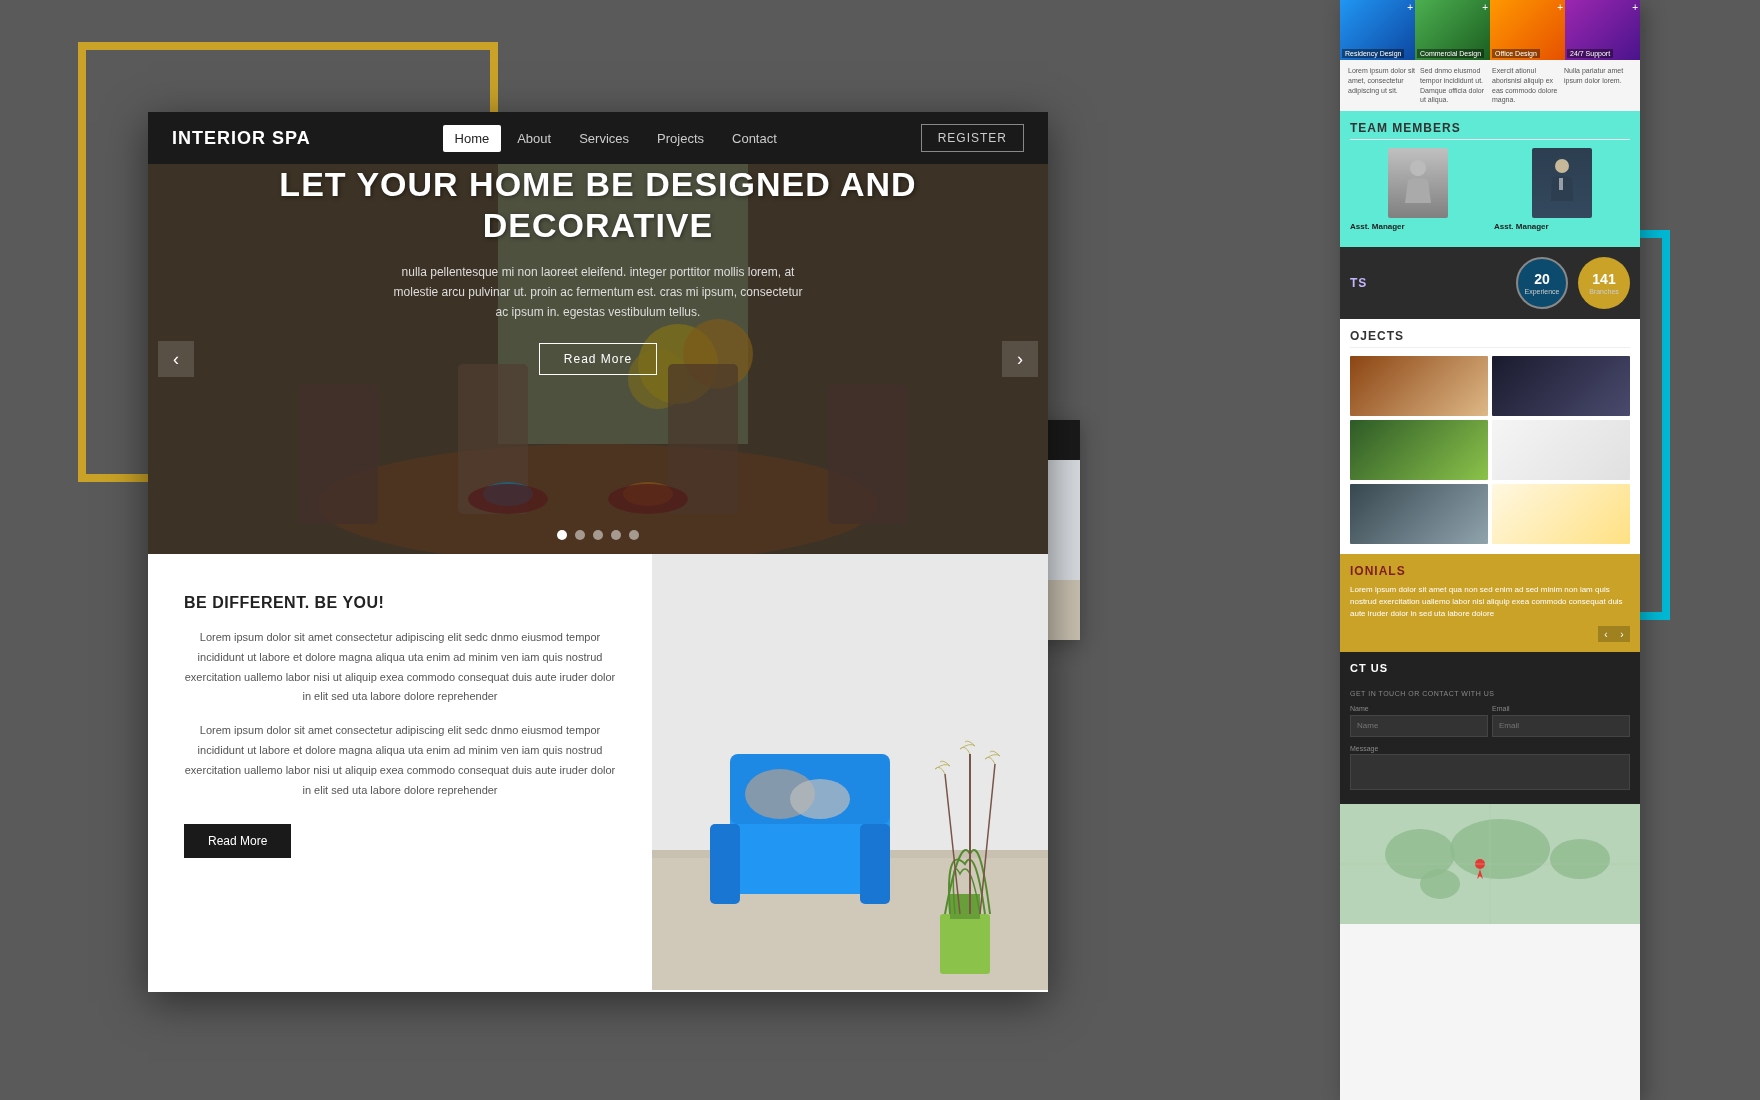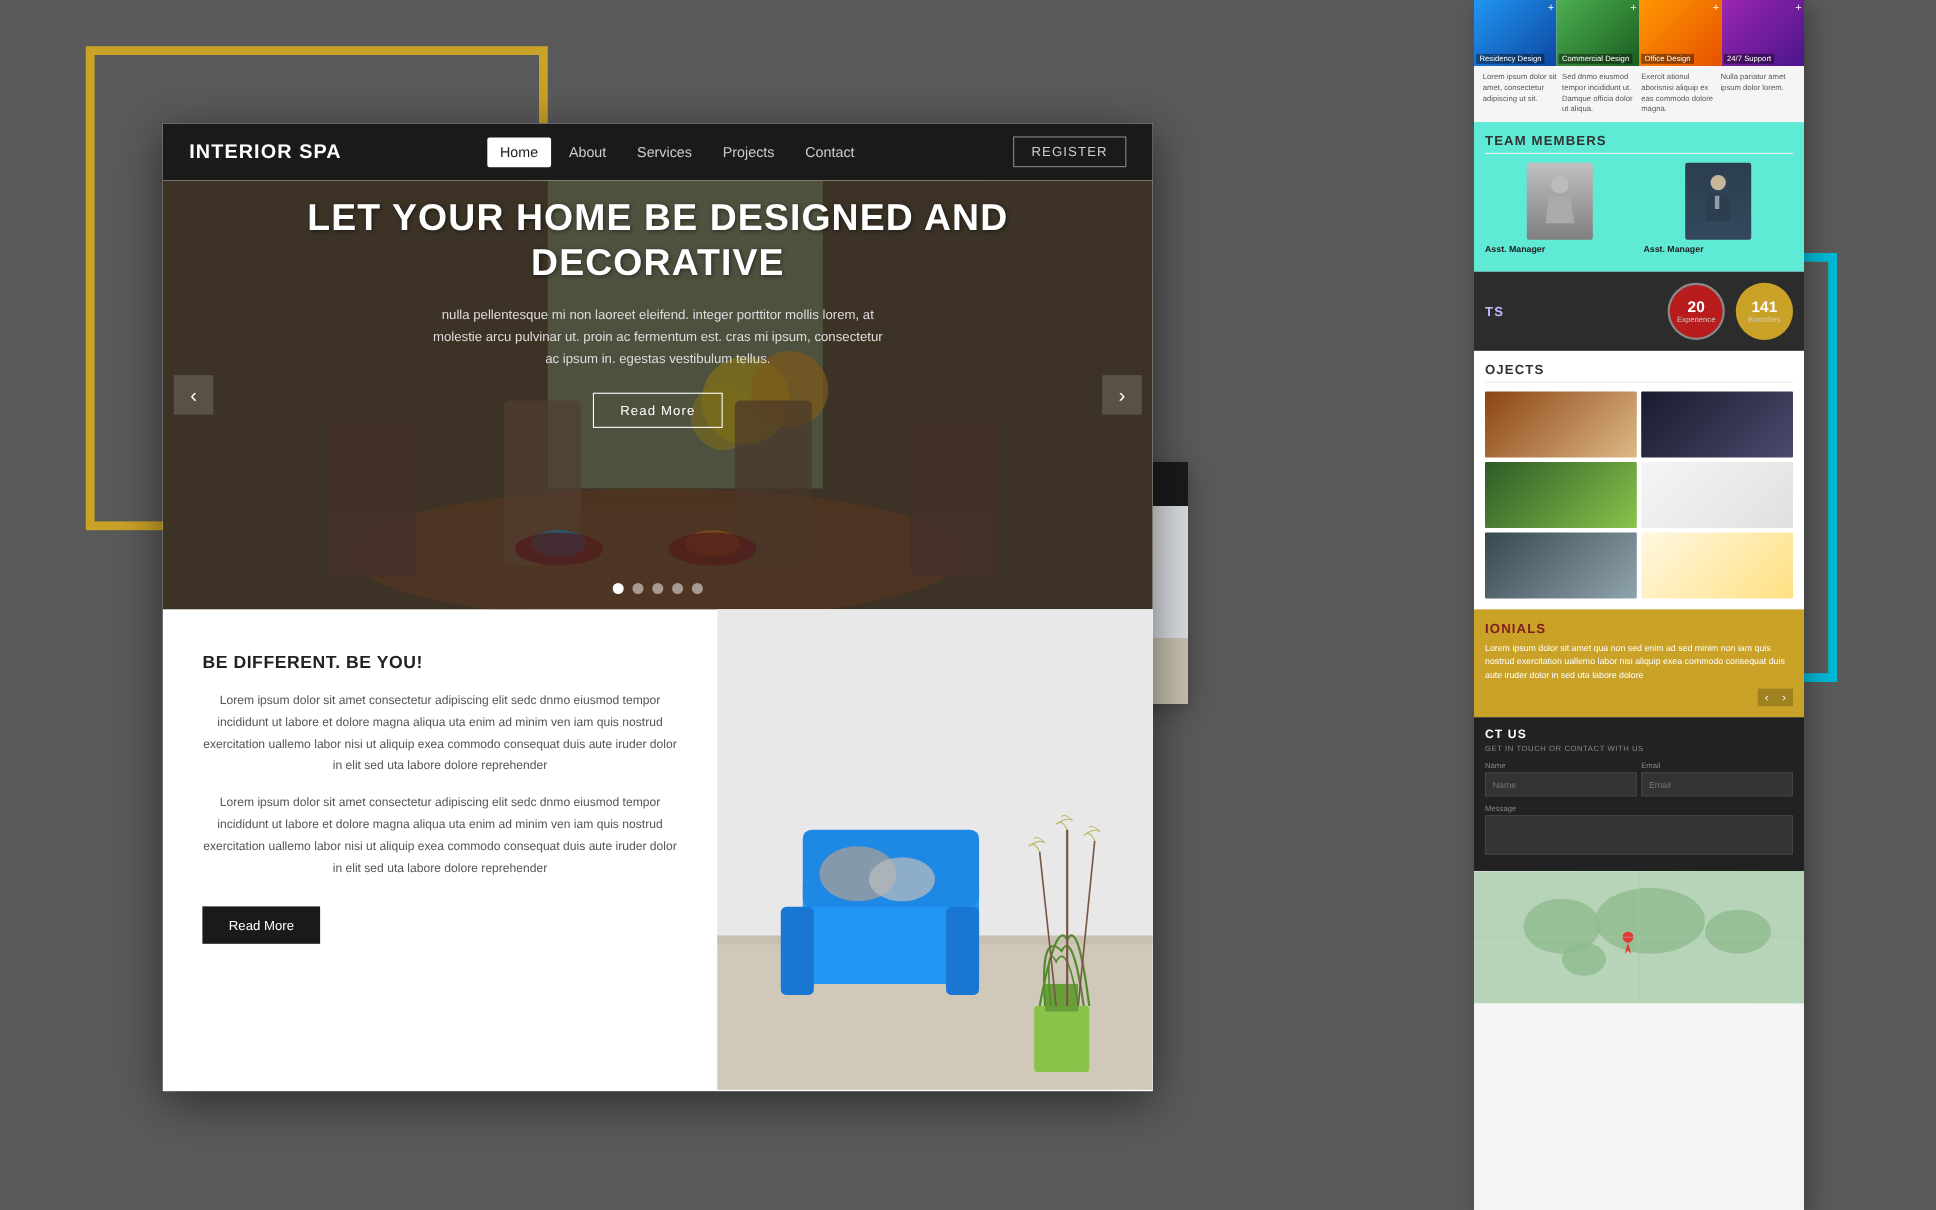"LET YOUR HOME BE DESIGNED" .hero-content { margin-top: 14px -> none }
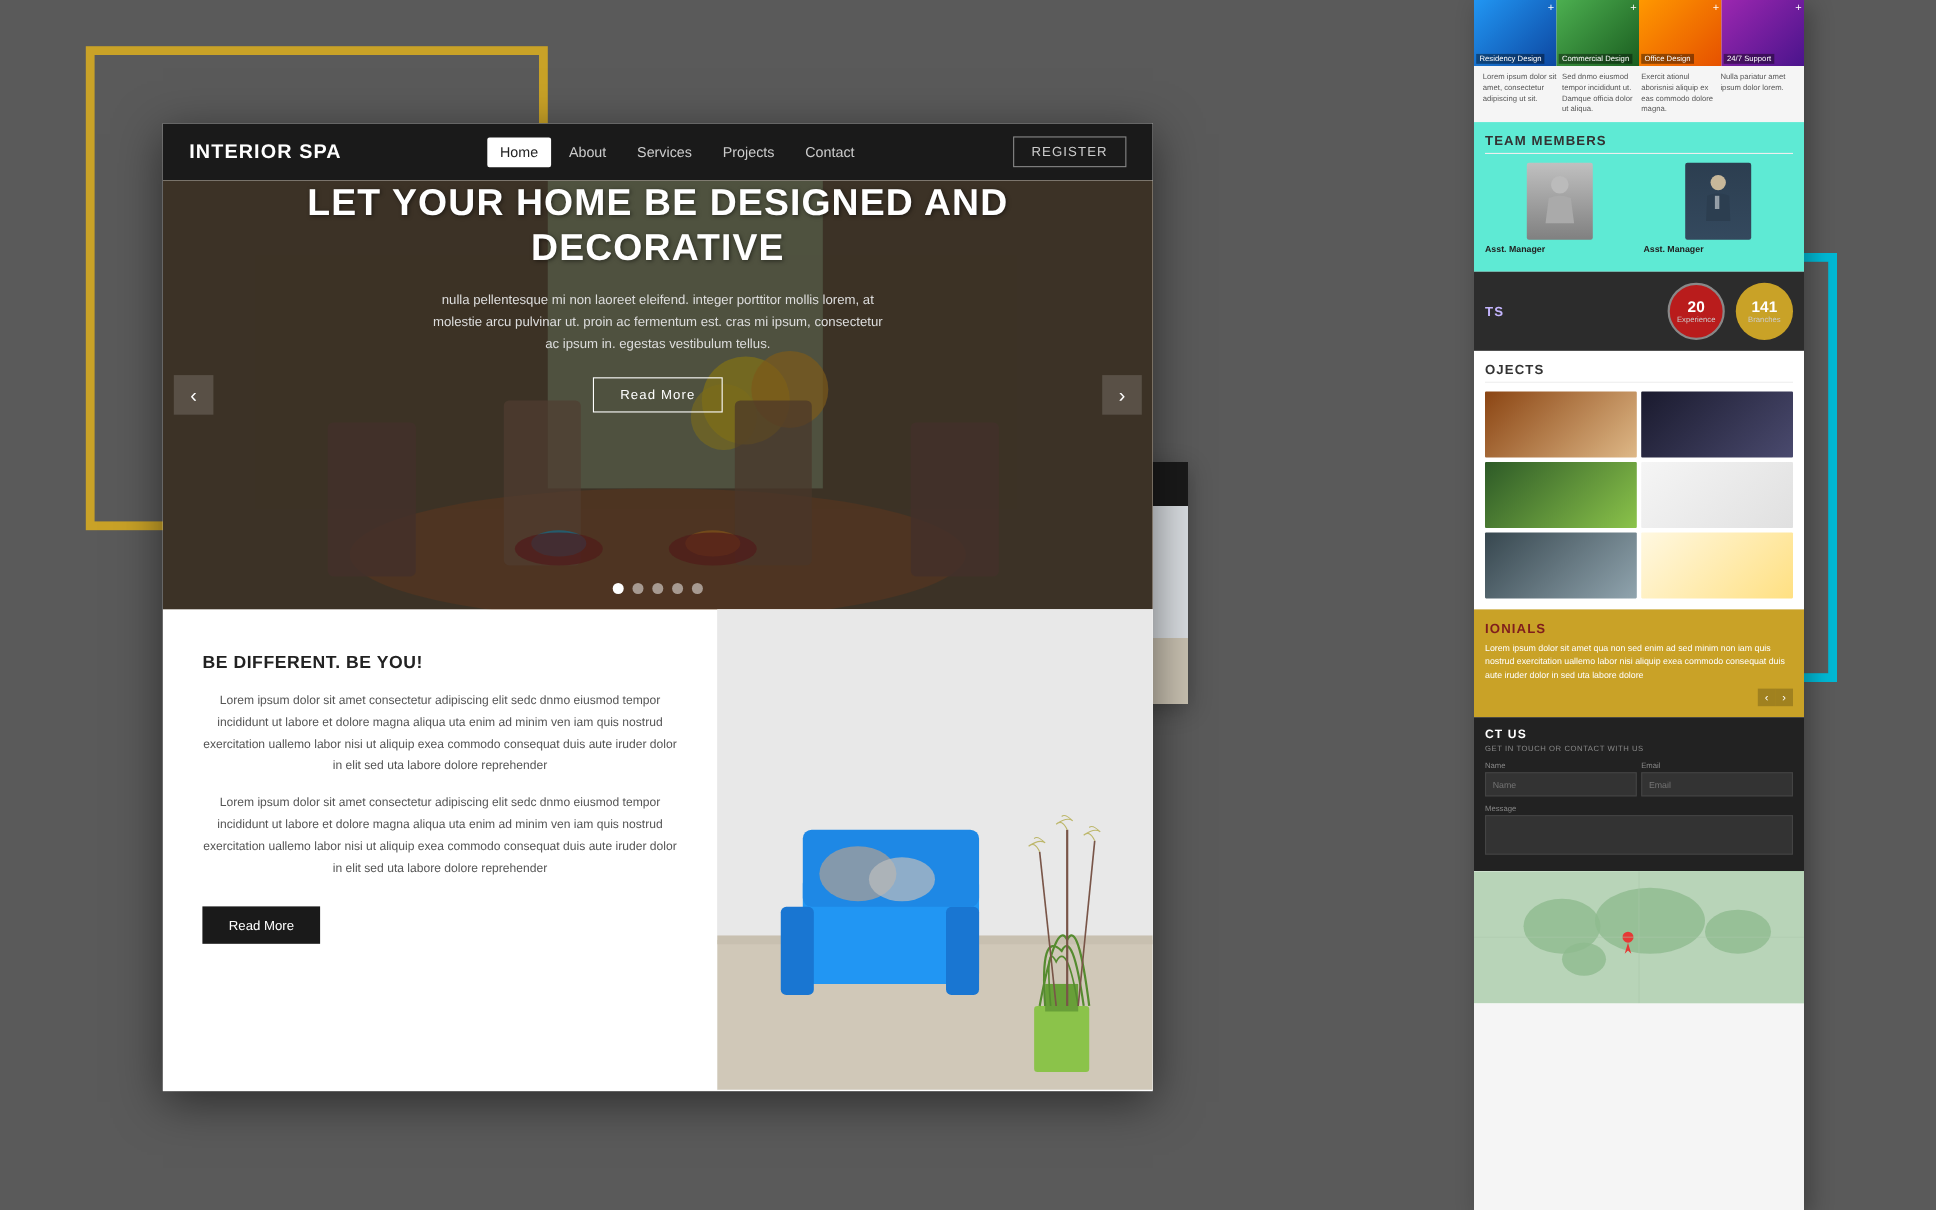"20" .stat-circle-dark { background: #b91c1c -> #0c4a6e }
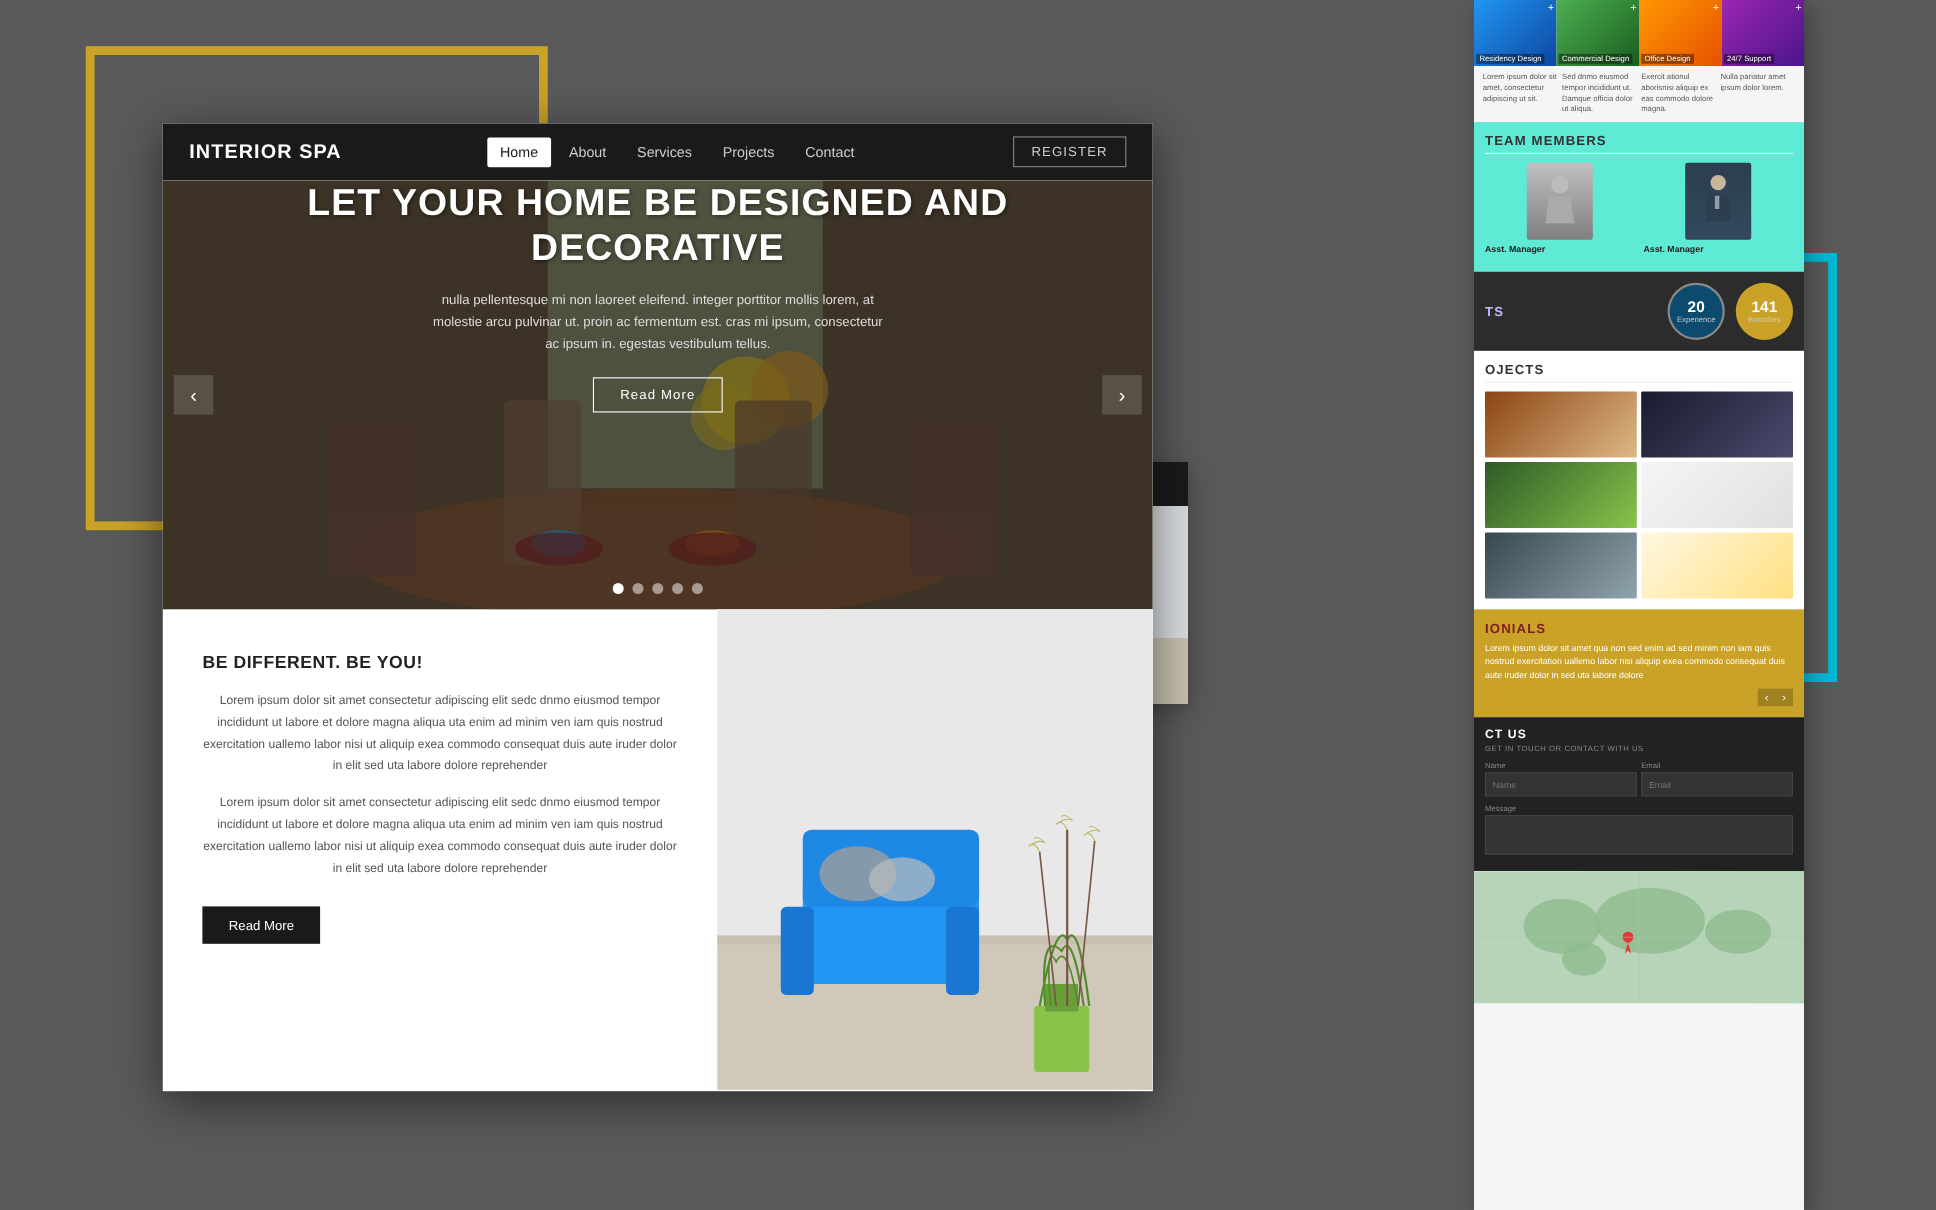"CT US" .contact-heading { margin-bottom: 4px -> 16px }
